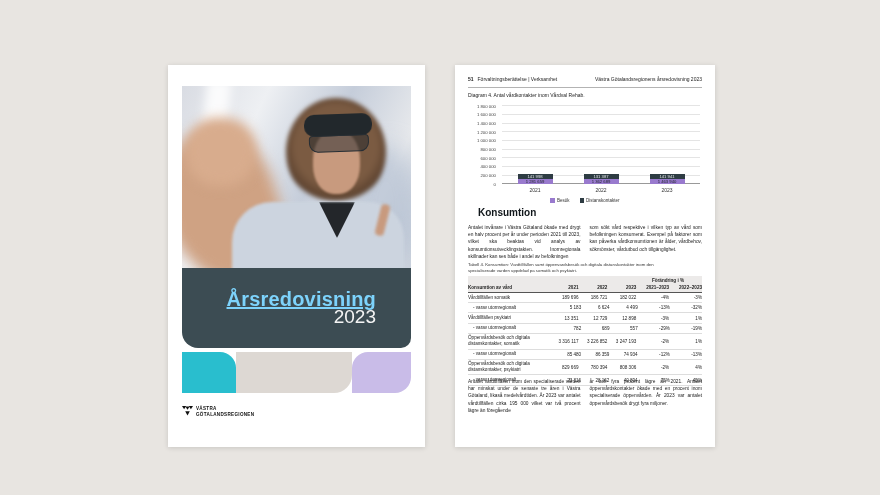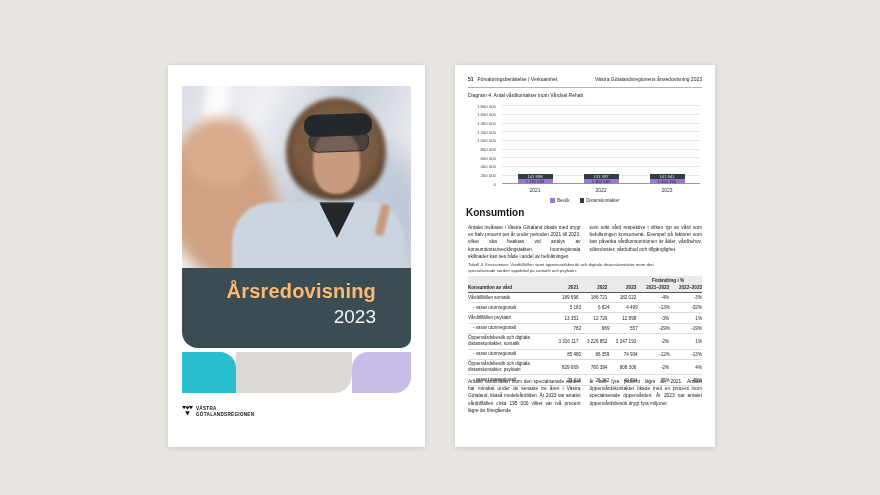"Konsumtion" .section-heading { left: 11px -> 23px }
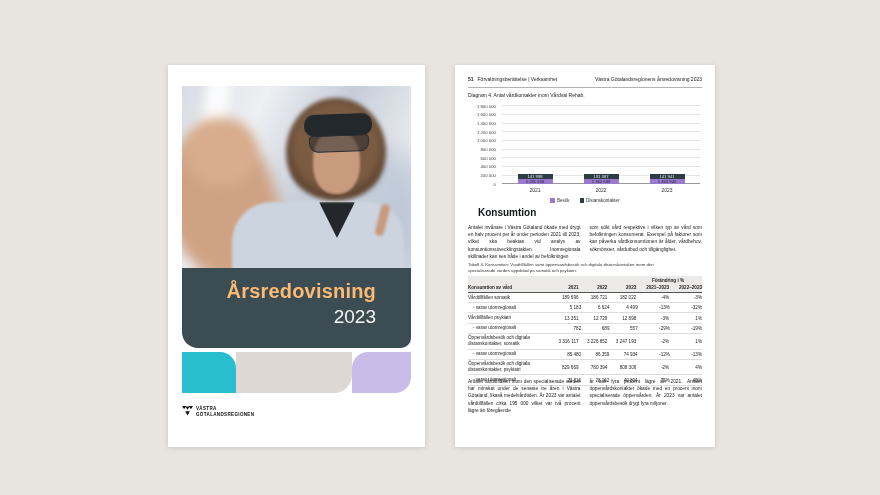"Årsredovisning" .cover-title { color: #fdba74 -> #7dd3fc; text-decoration: none -> underline; top: 12px -> 20px }
